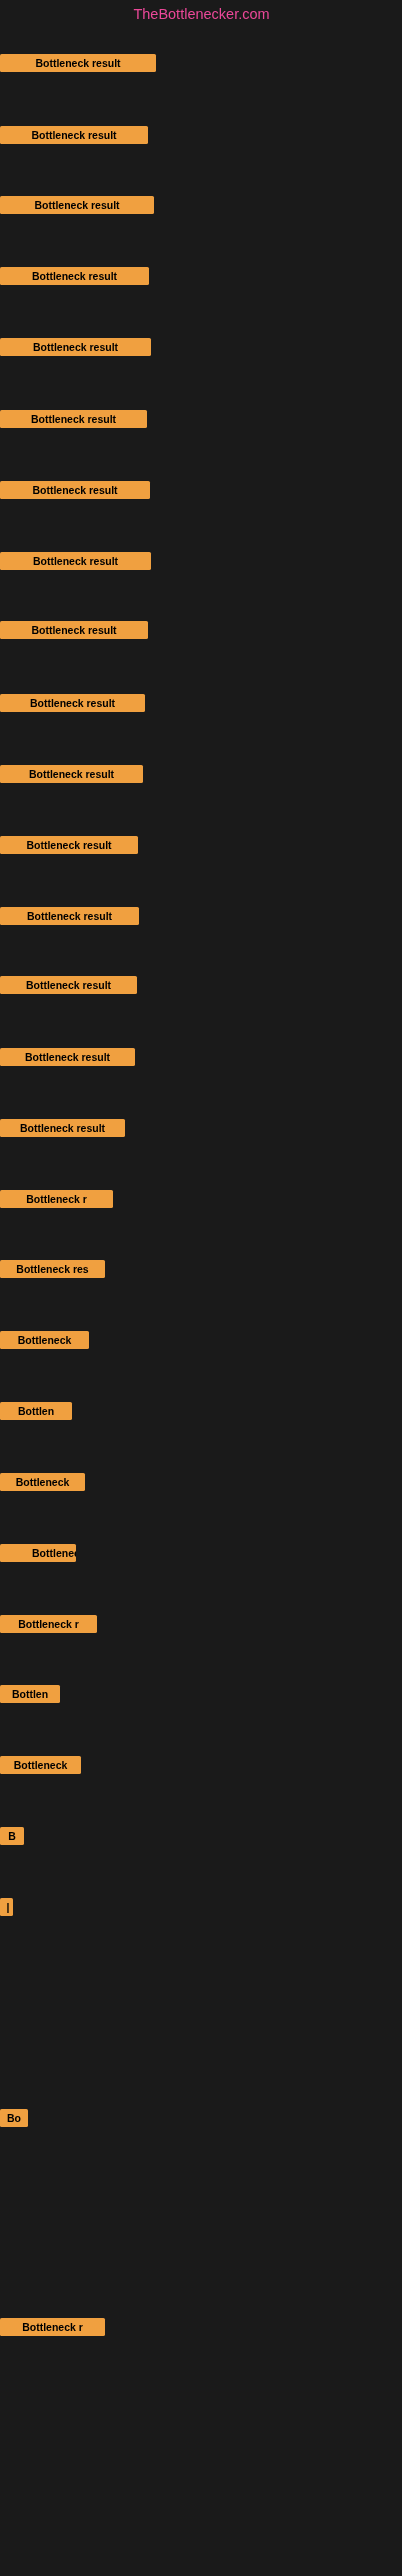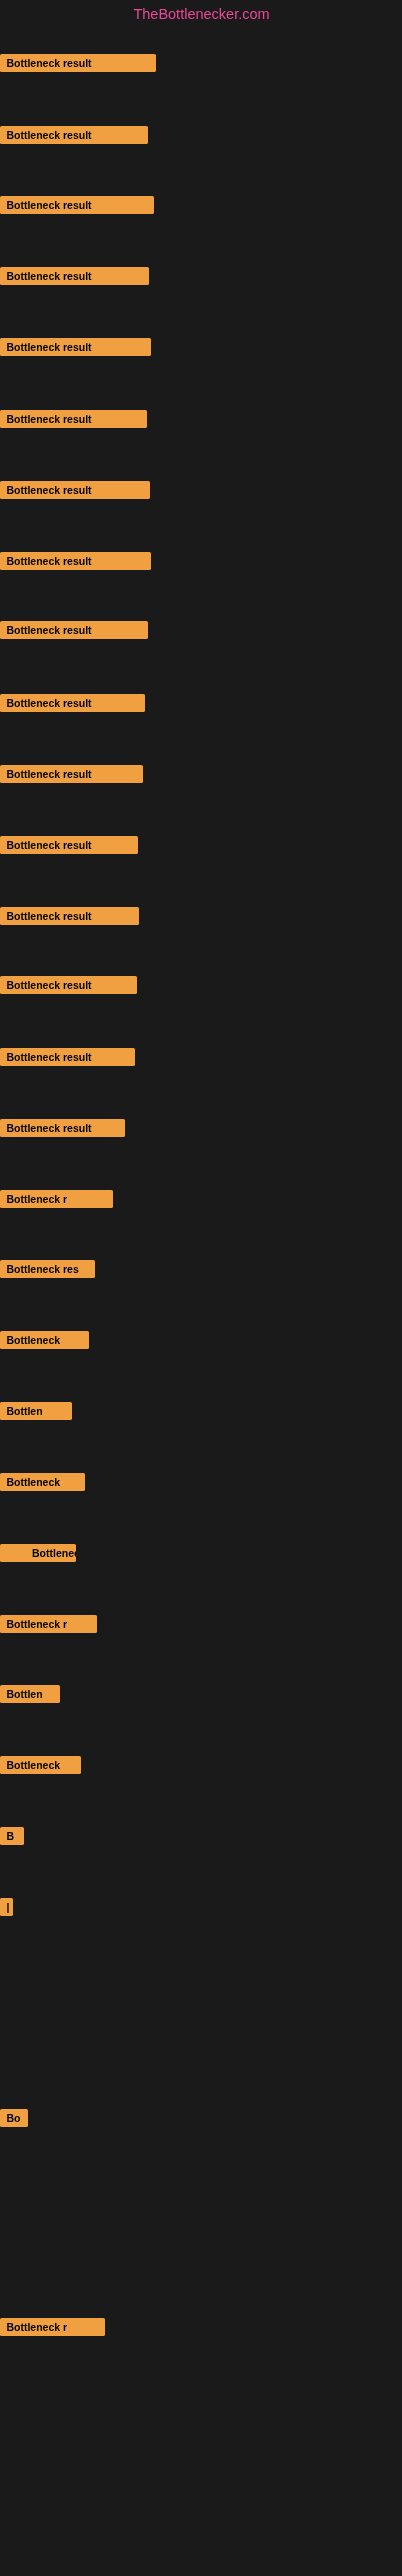"Bottleneck result" .bottleneck-item { text-align: none -> center }
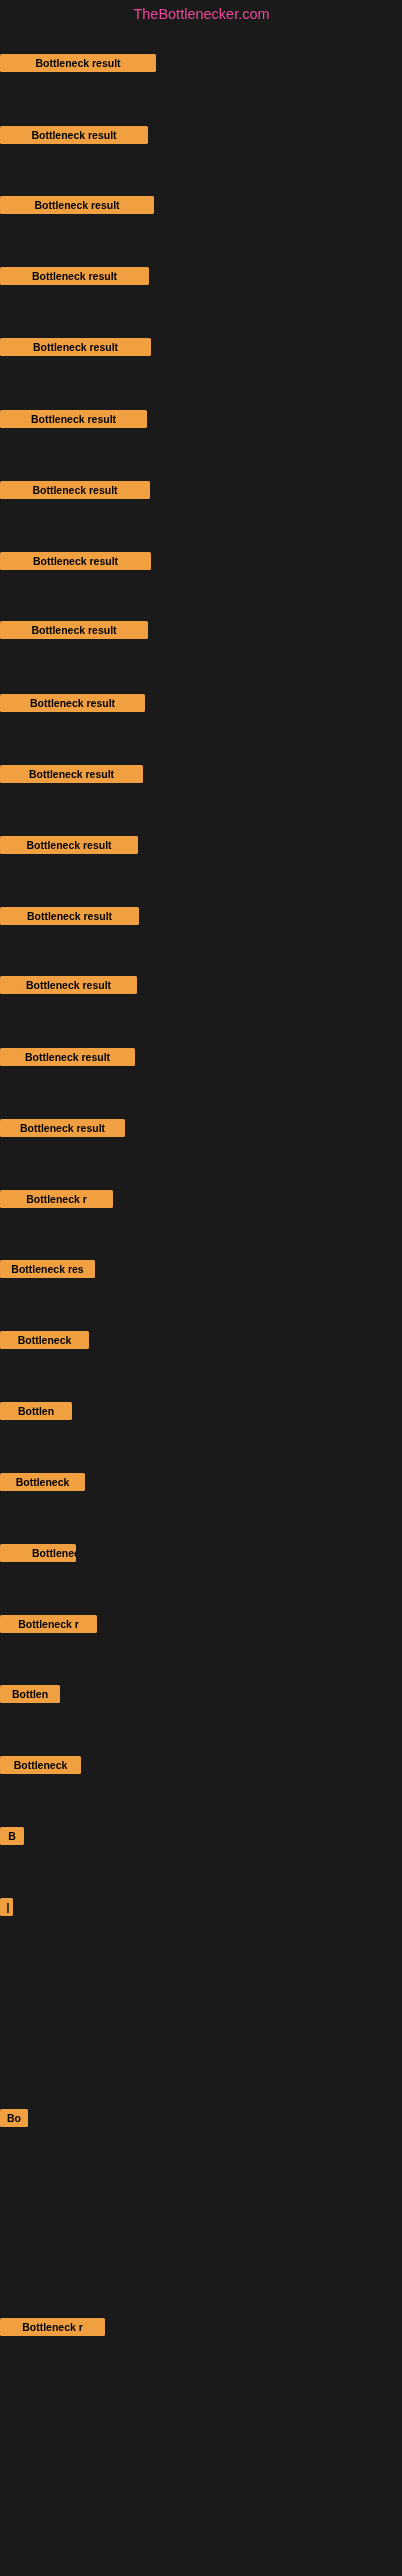"Bottleneck res" div.bottleneck-item { width: 95px -> 105px }
